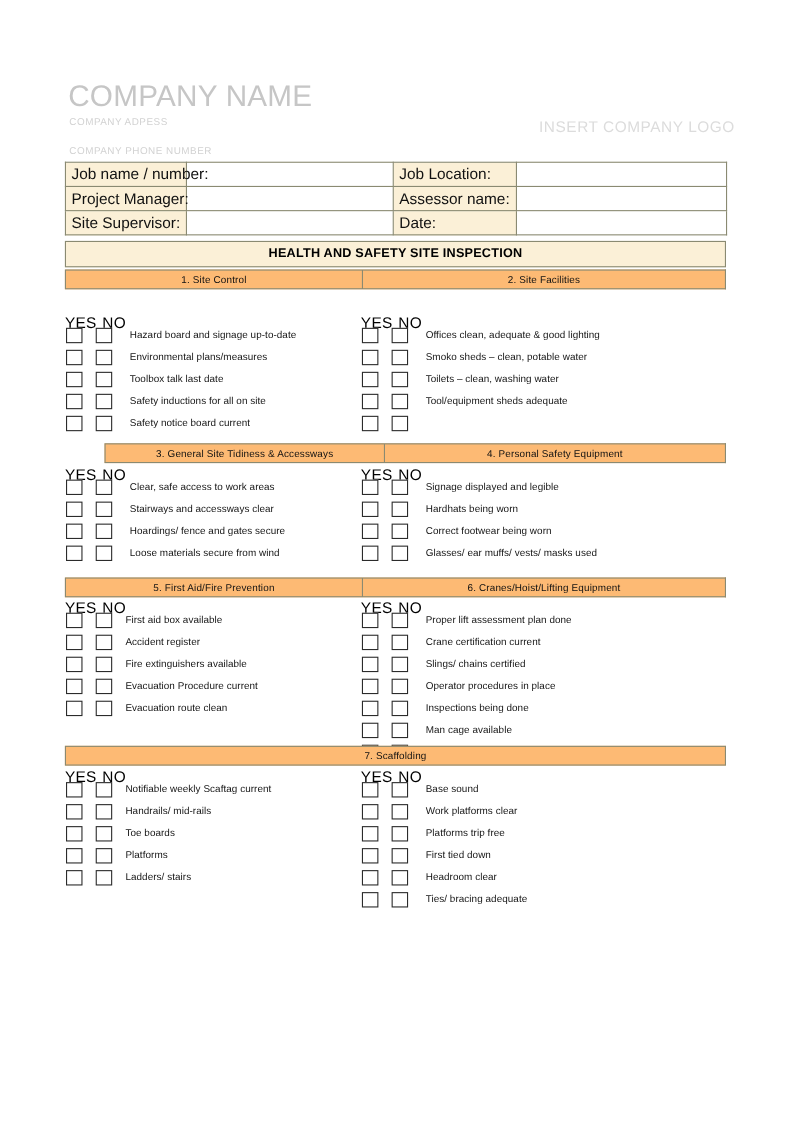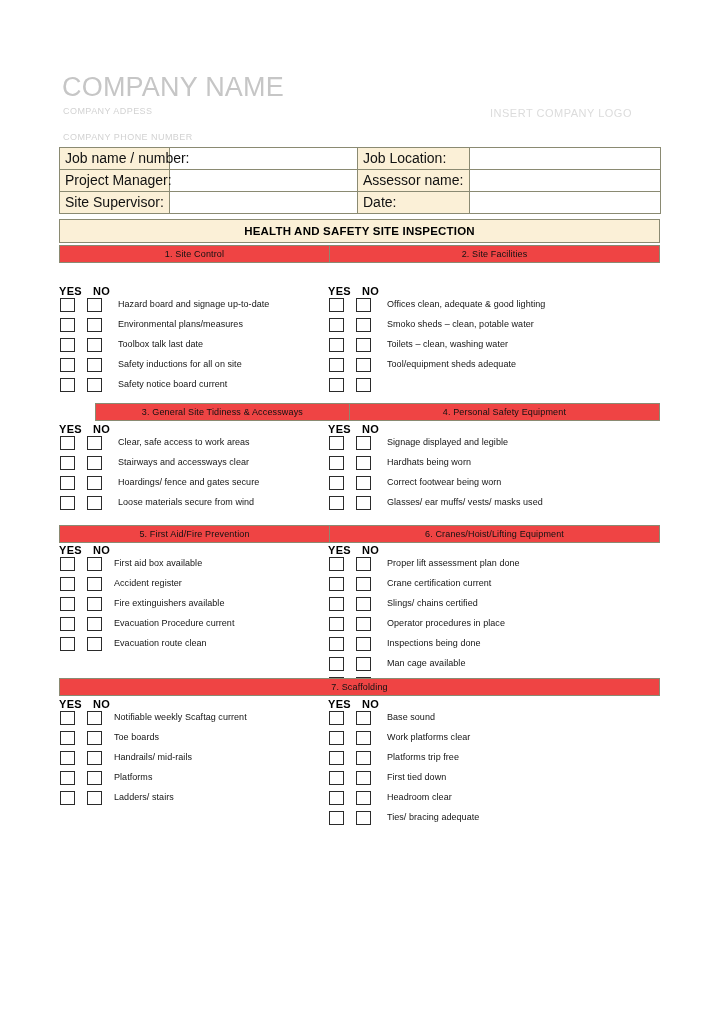"INSERT COMPANY LOGO" .company-logo-ph { font-size: 11px -> 14px }
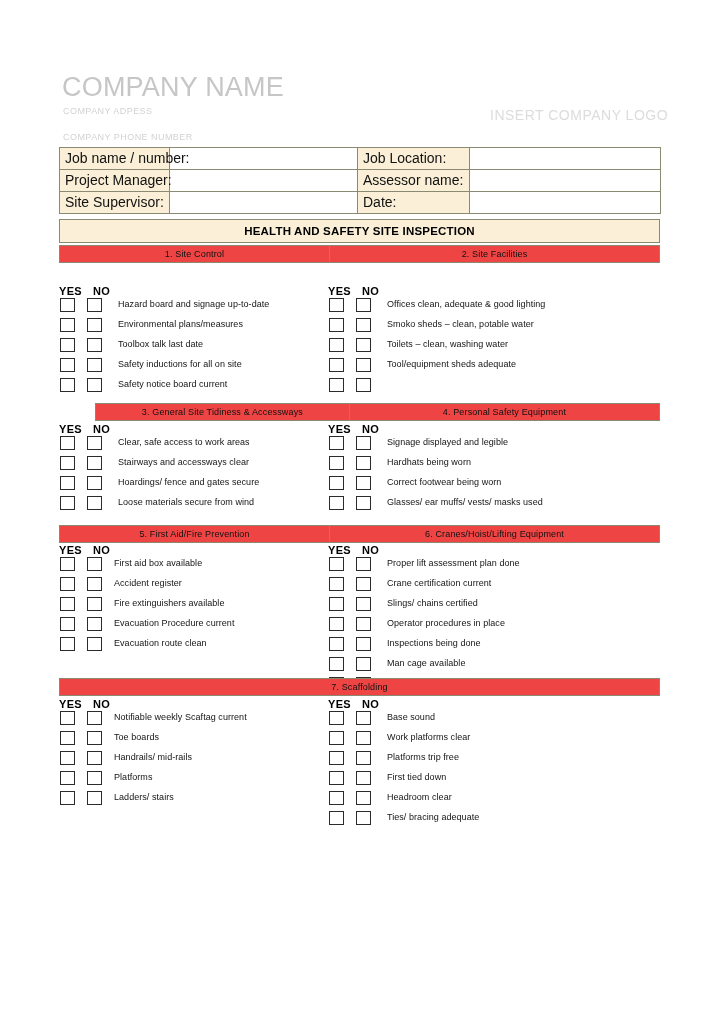"1. Site Control" .band { background: #ef4444 -> #fdba74 }
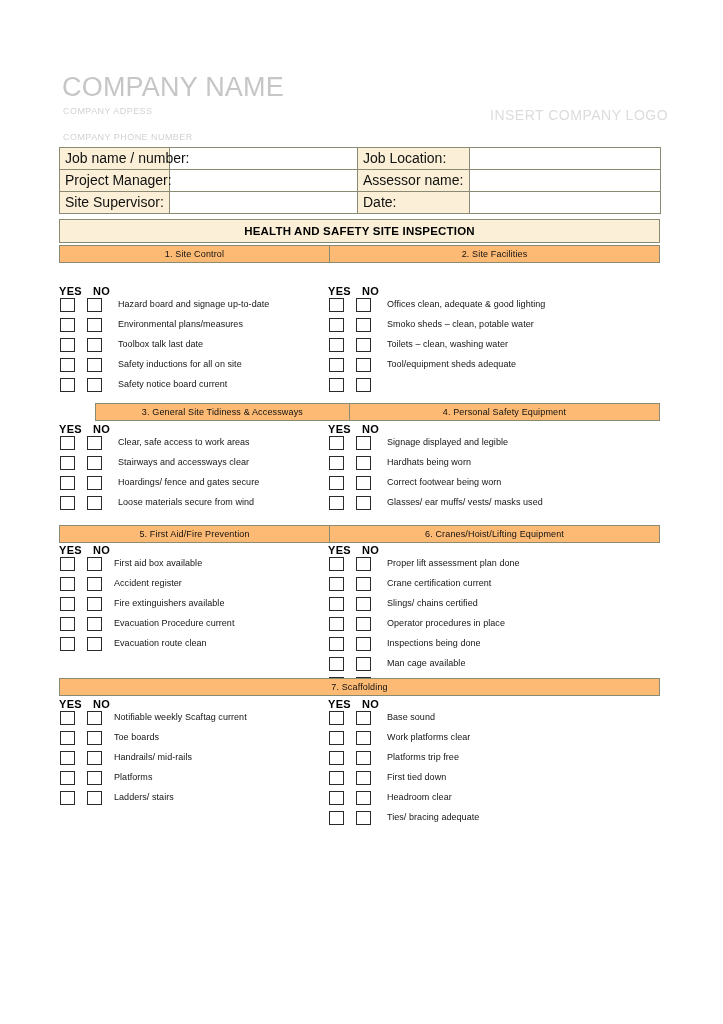"YES" .yesno-hdr { font-size: 11px -> 14px; font-weight: bold -> normal }
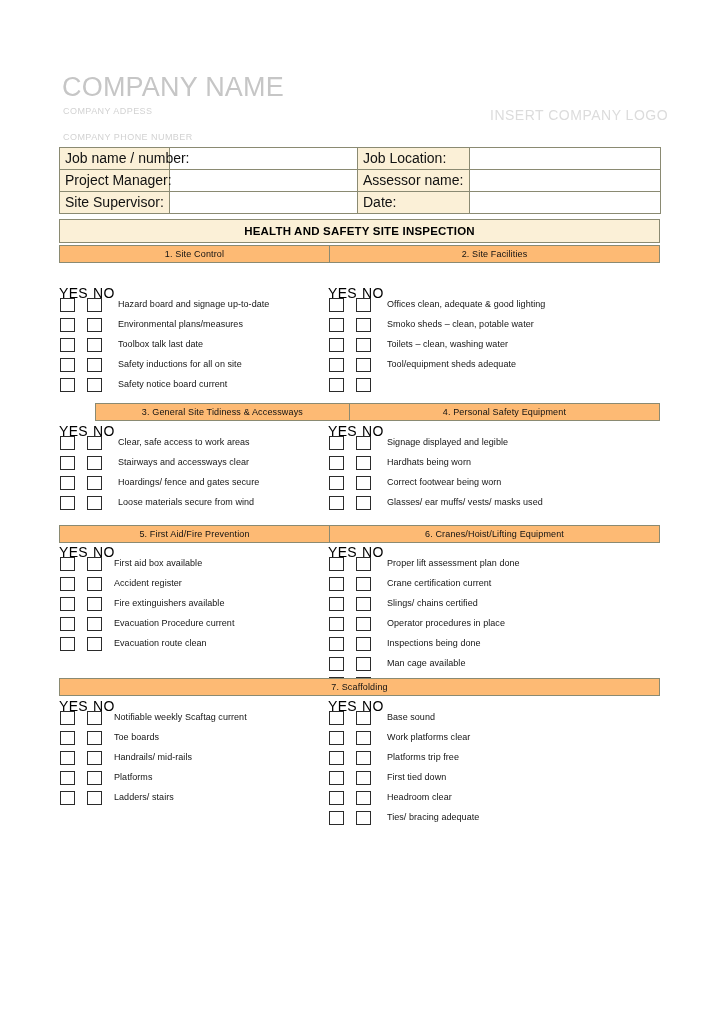"Toe boards" div.chk-row { order: before "Handrails/ mid-rails" -> after "Handrails/ mid-rails" }
